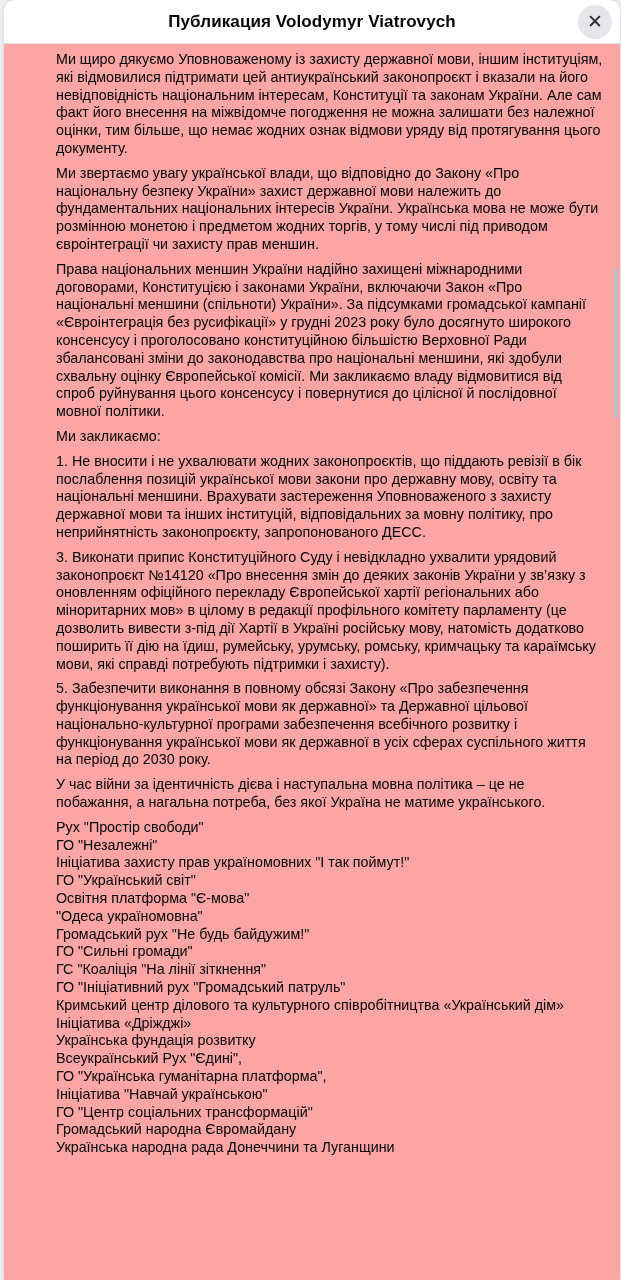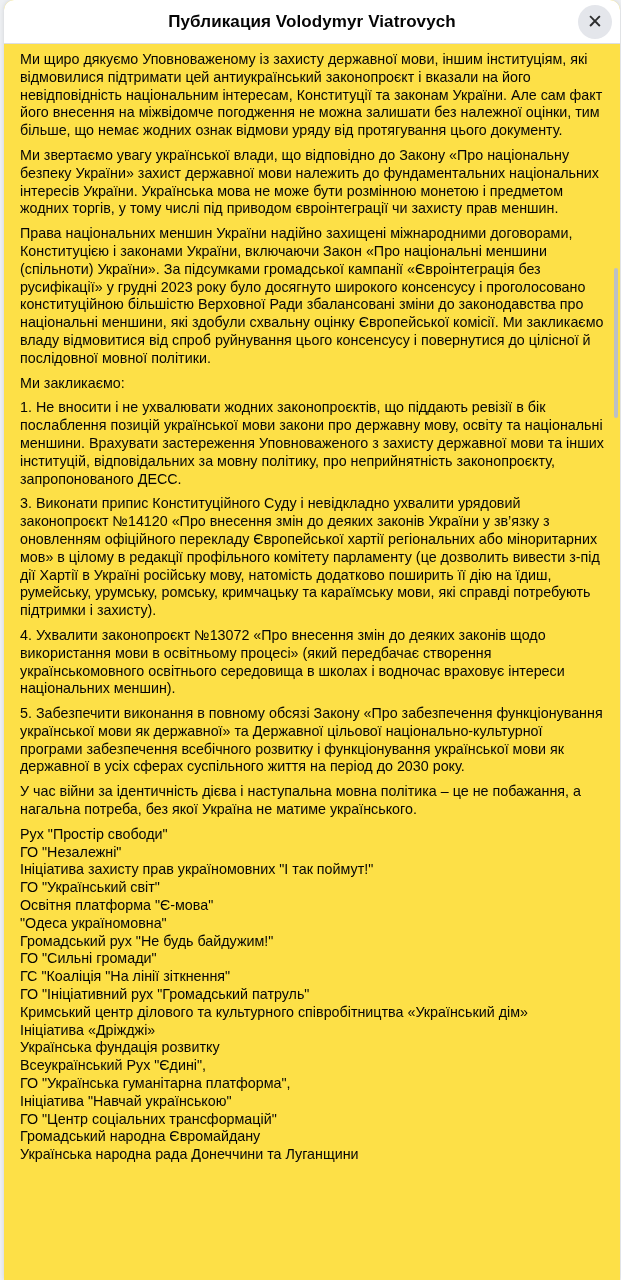"Публикация Volodymyr Viatrovych" .modal { background: #fde047 -> #fca5a5 }
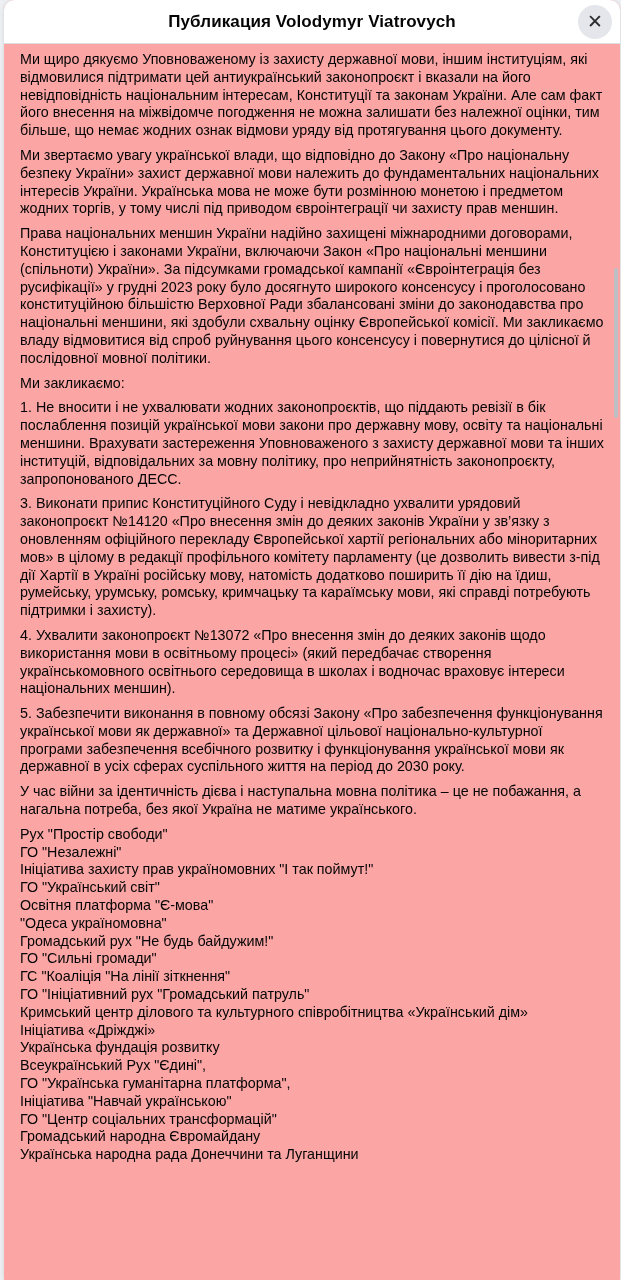"Ми щиро дякуємо Уповноваженому із" .scroll-area { padding-left: none -> 36px }
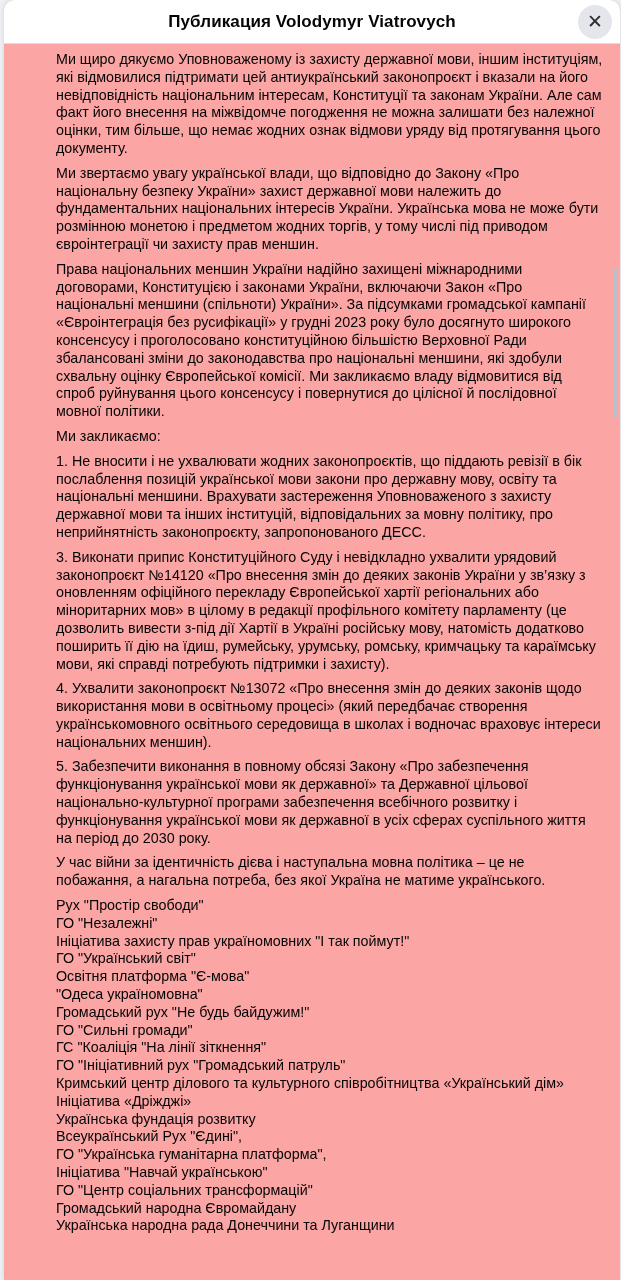"4. Ухвалити законопроєкт №13072 «Про" div.para { html: <div>4. Ухвалити законопроєкт №13072 «Про внесення змін до деяких законів щодо використання мови в освітньому процесі» (який передбачає створення українськомовного освітнього середовища в школах і водночас враховує інтереси національних меншин).</div> -> none }
